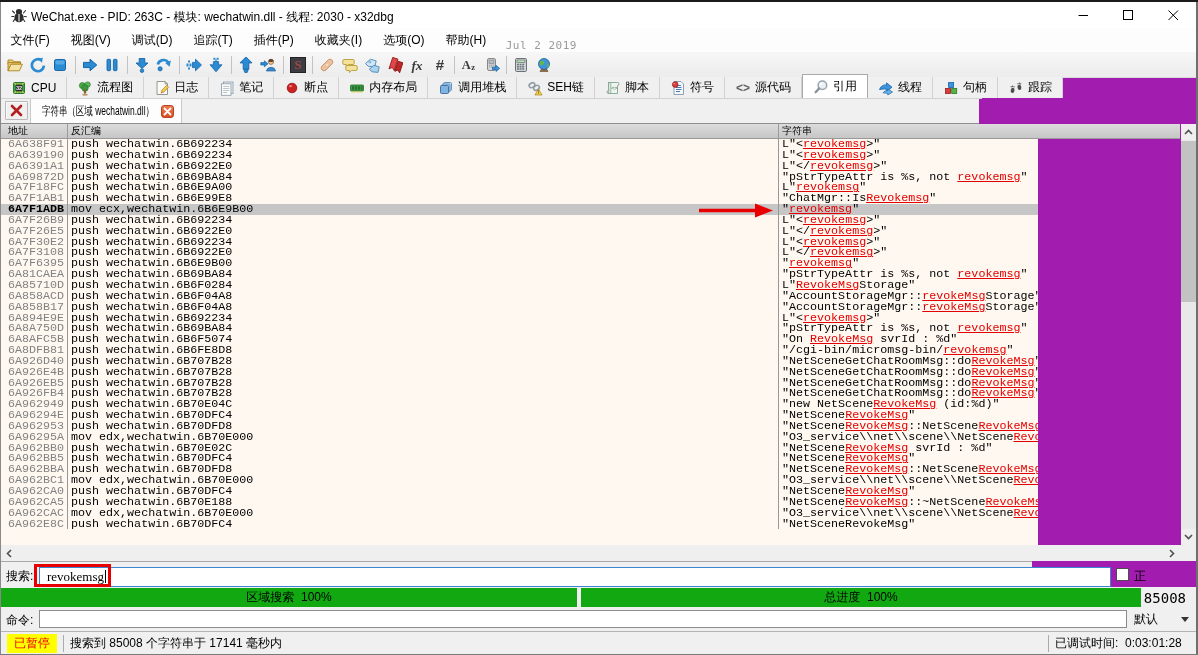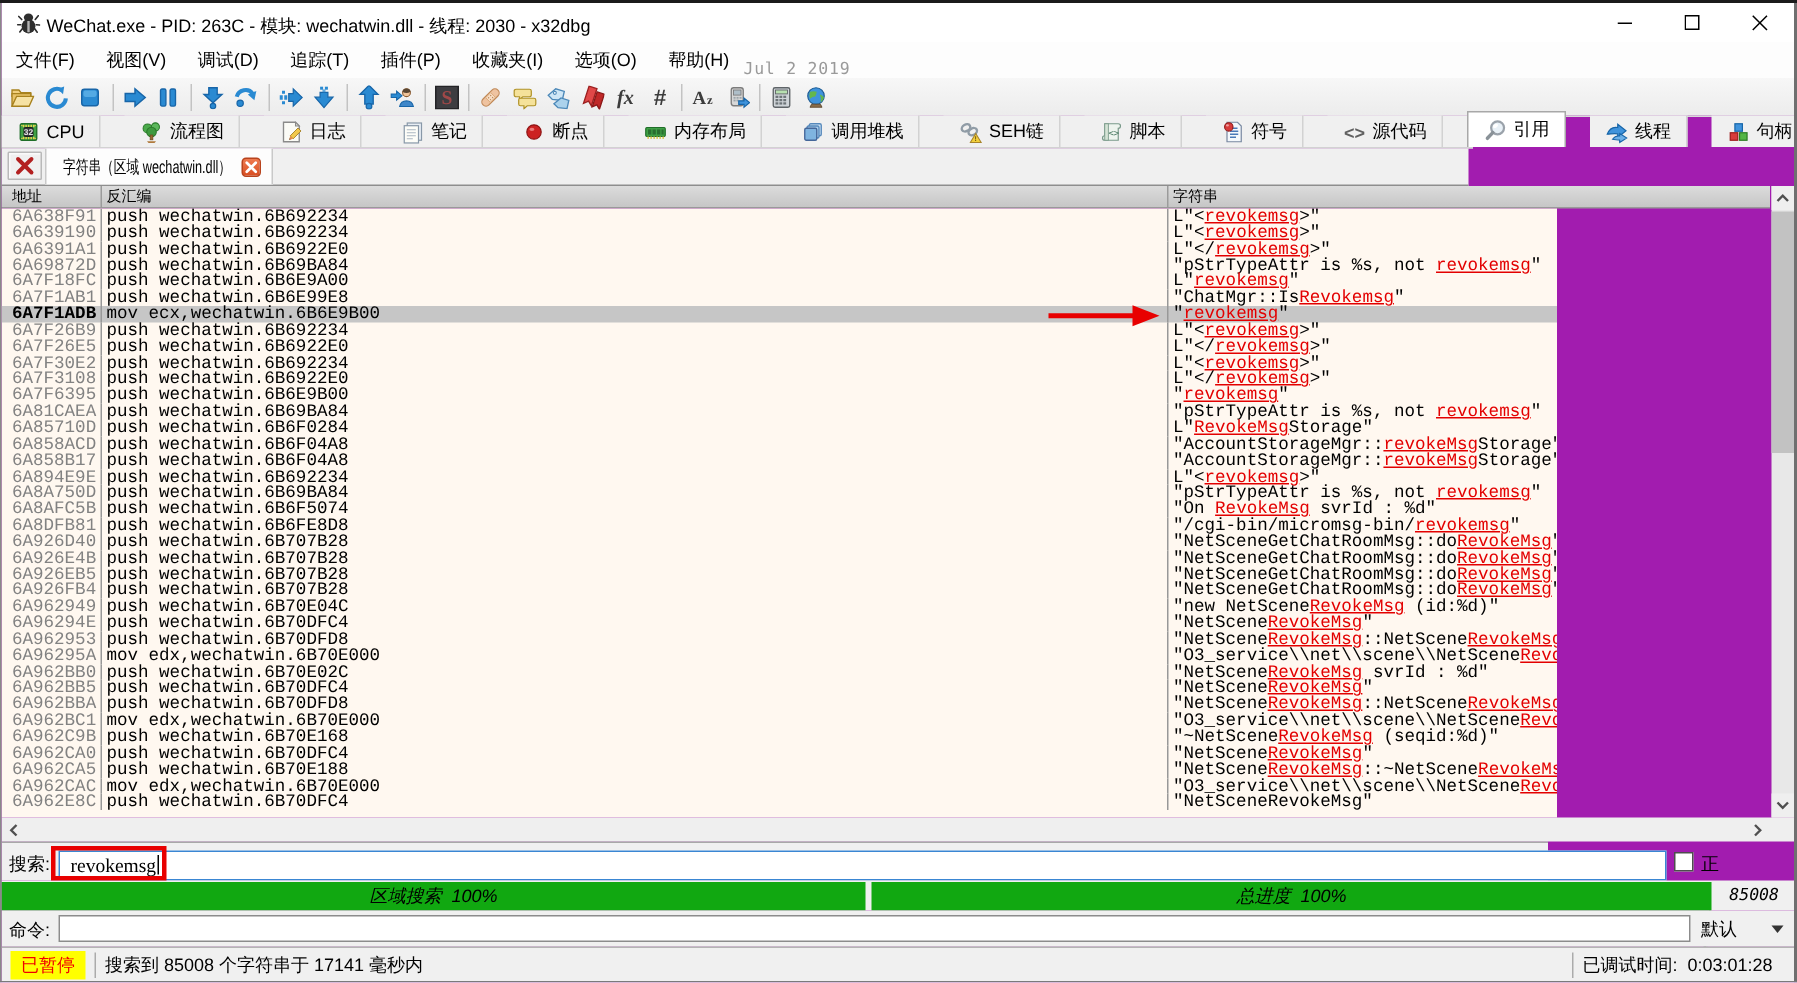"Jul 2 2019" .menu-date { margin-left: none -> 10px }
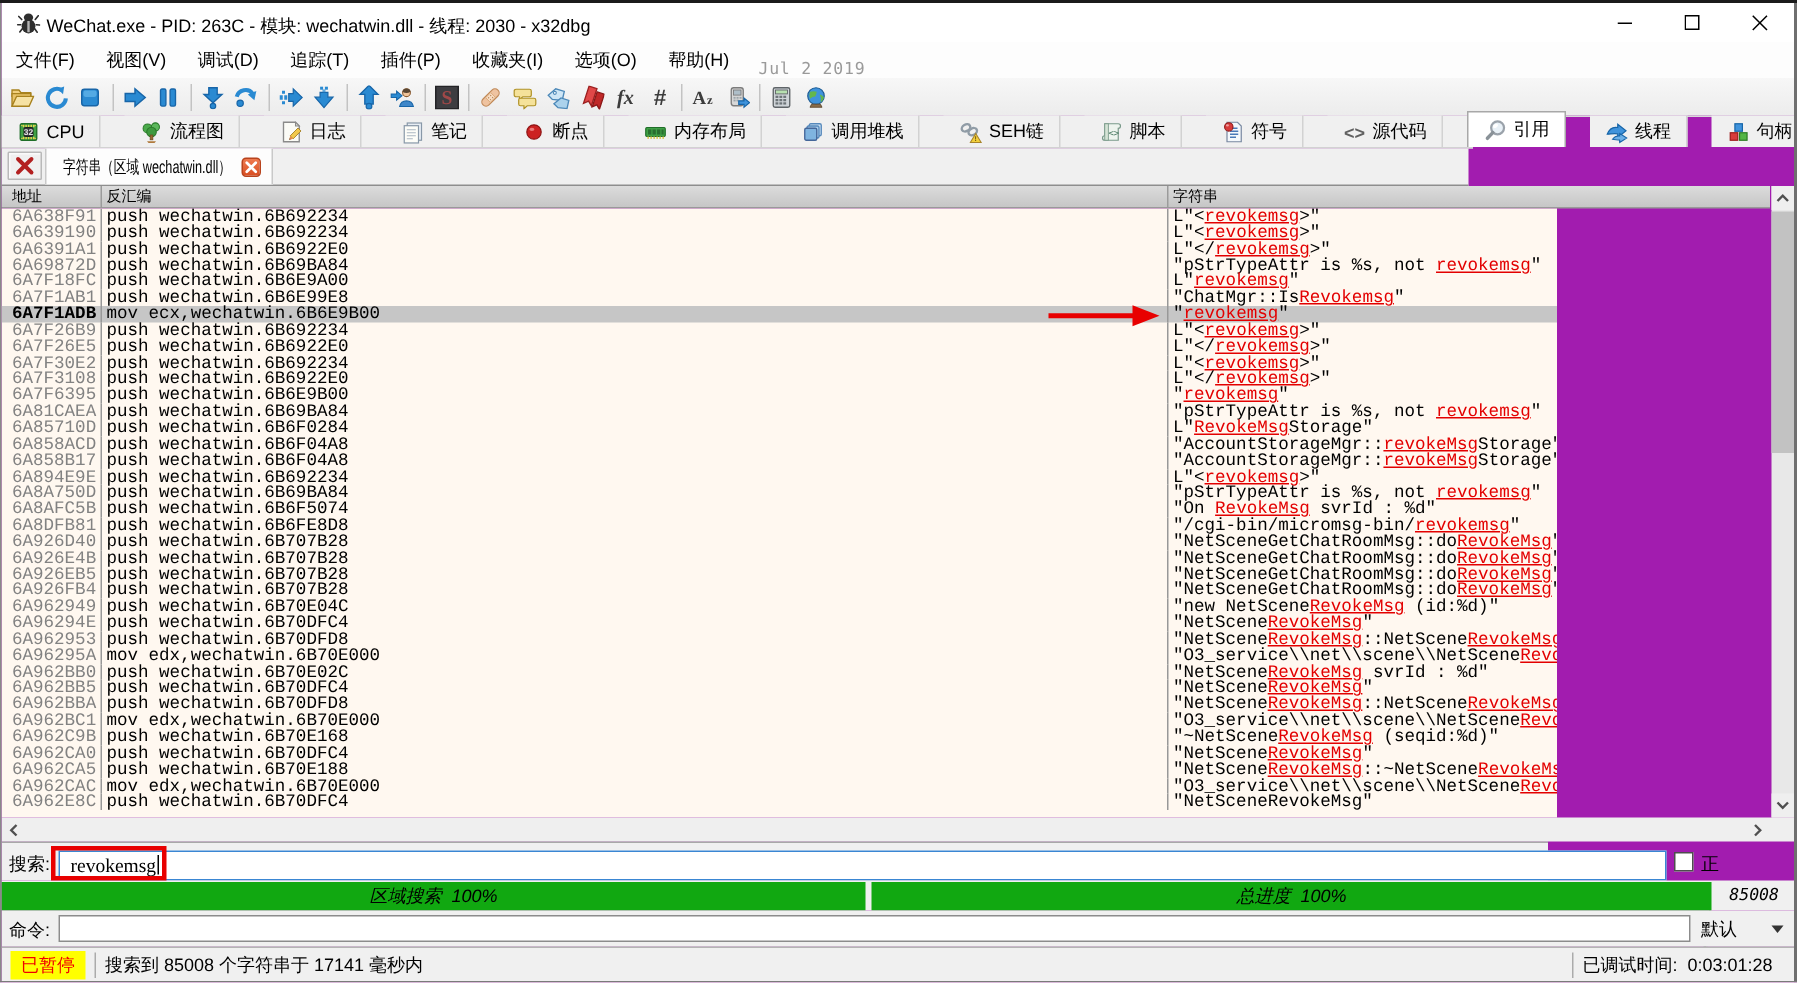"CPU" .tabbar { gap: 16px -> none }
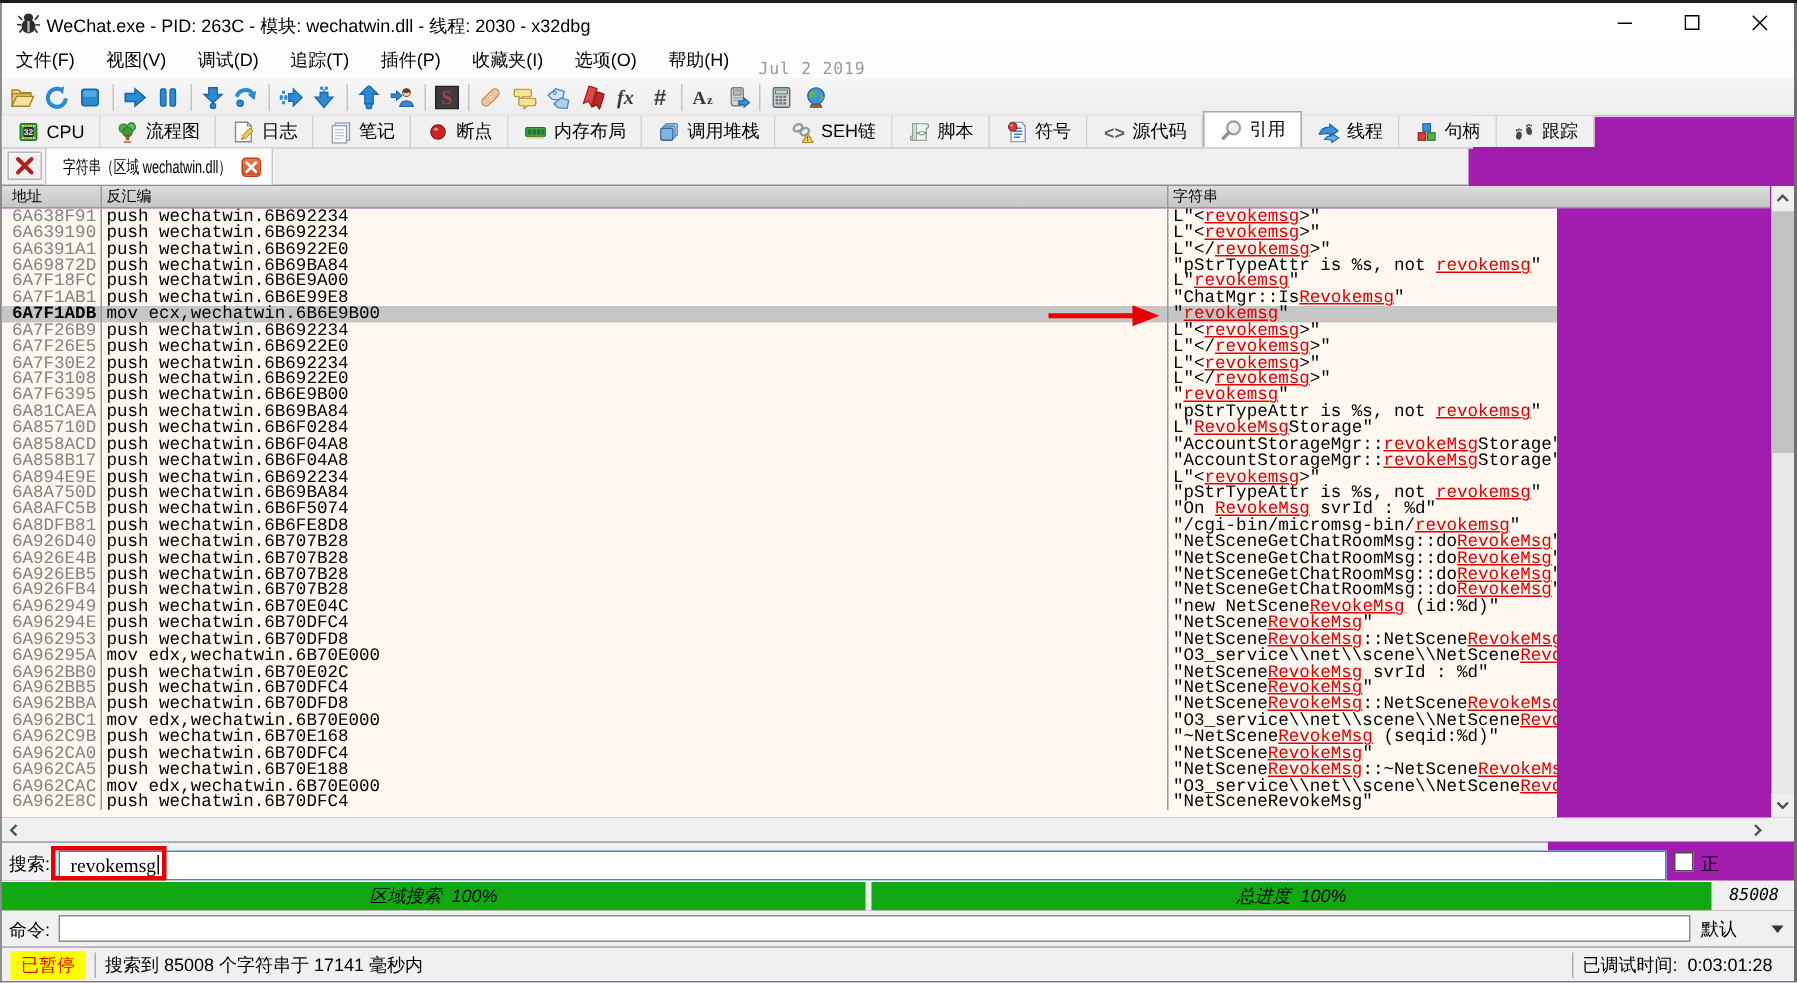"6A962C9B" div.trow { html: <div><div>6A962C9B</div><div>push wechatwin.6B70E168</div><div><span>"~NetScene</span><span>RevokeMsg</span><span> (seqid:%d)"</span></div></div> -> none }
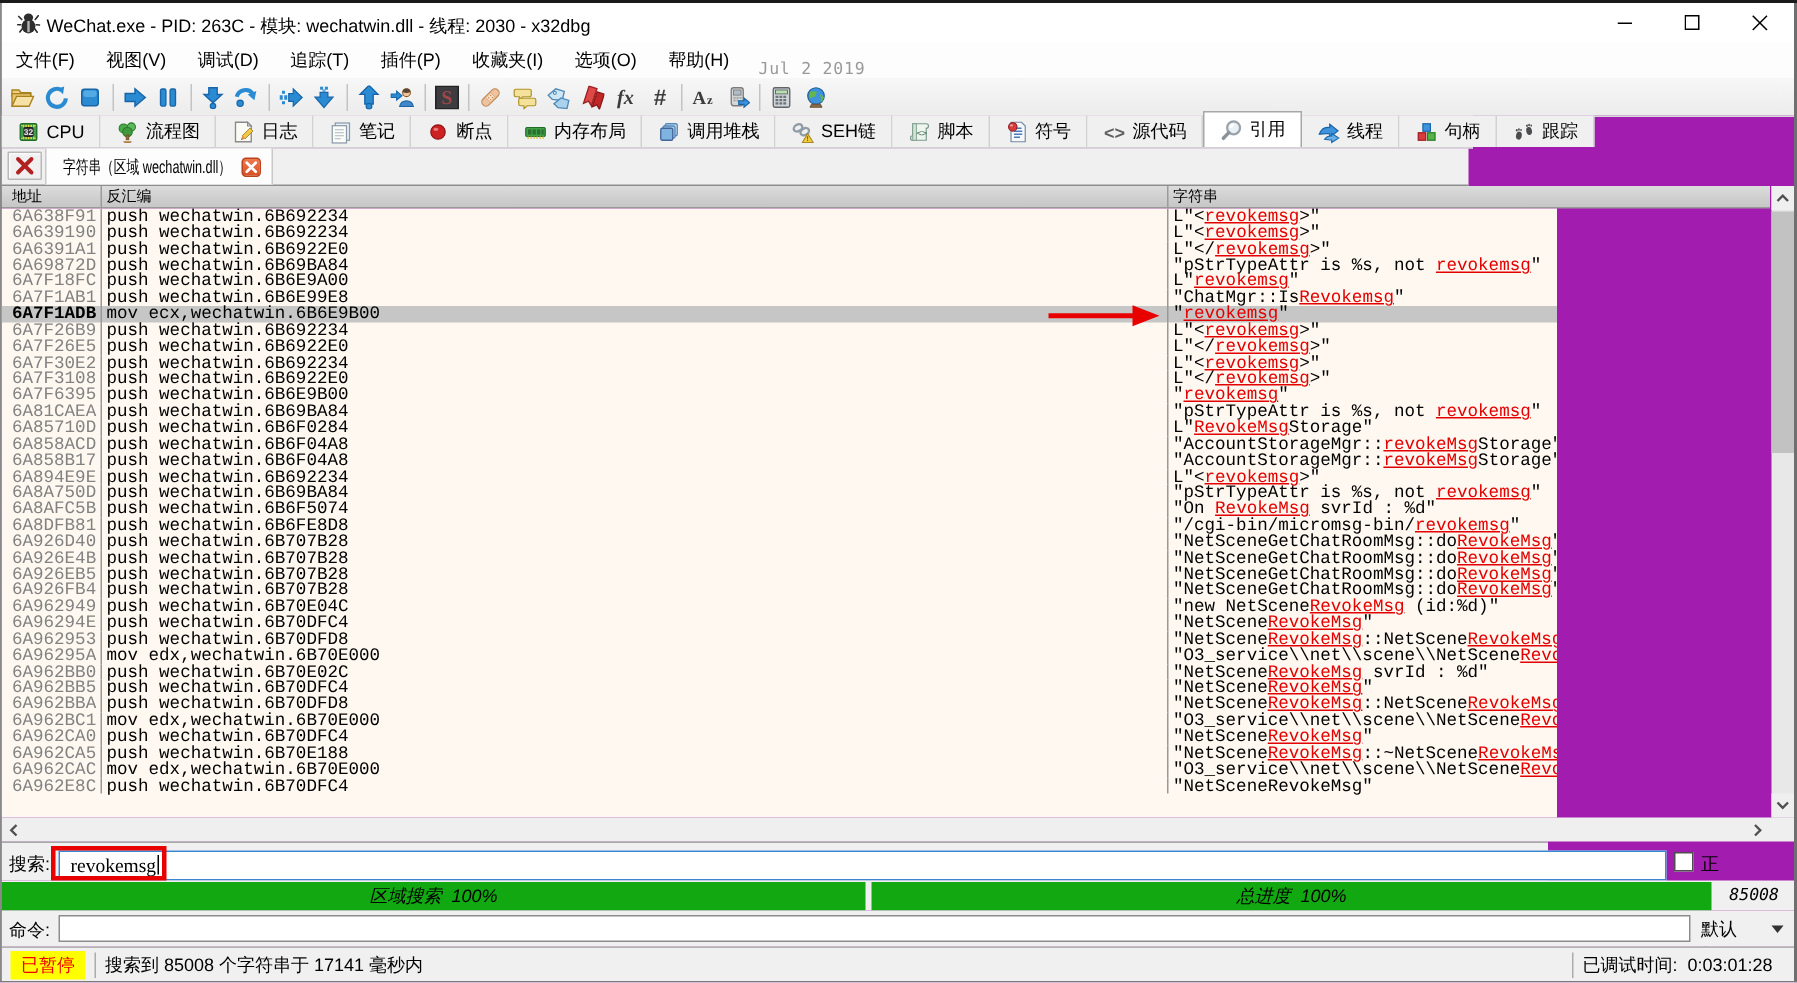"区域搜索 100%" .progressrow { font-style: italic -> none }
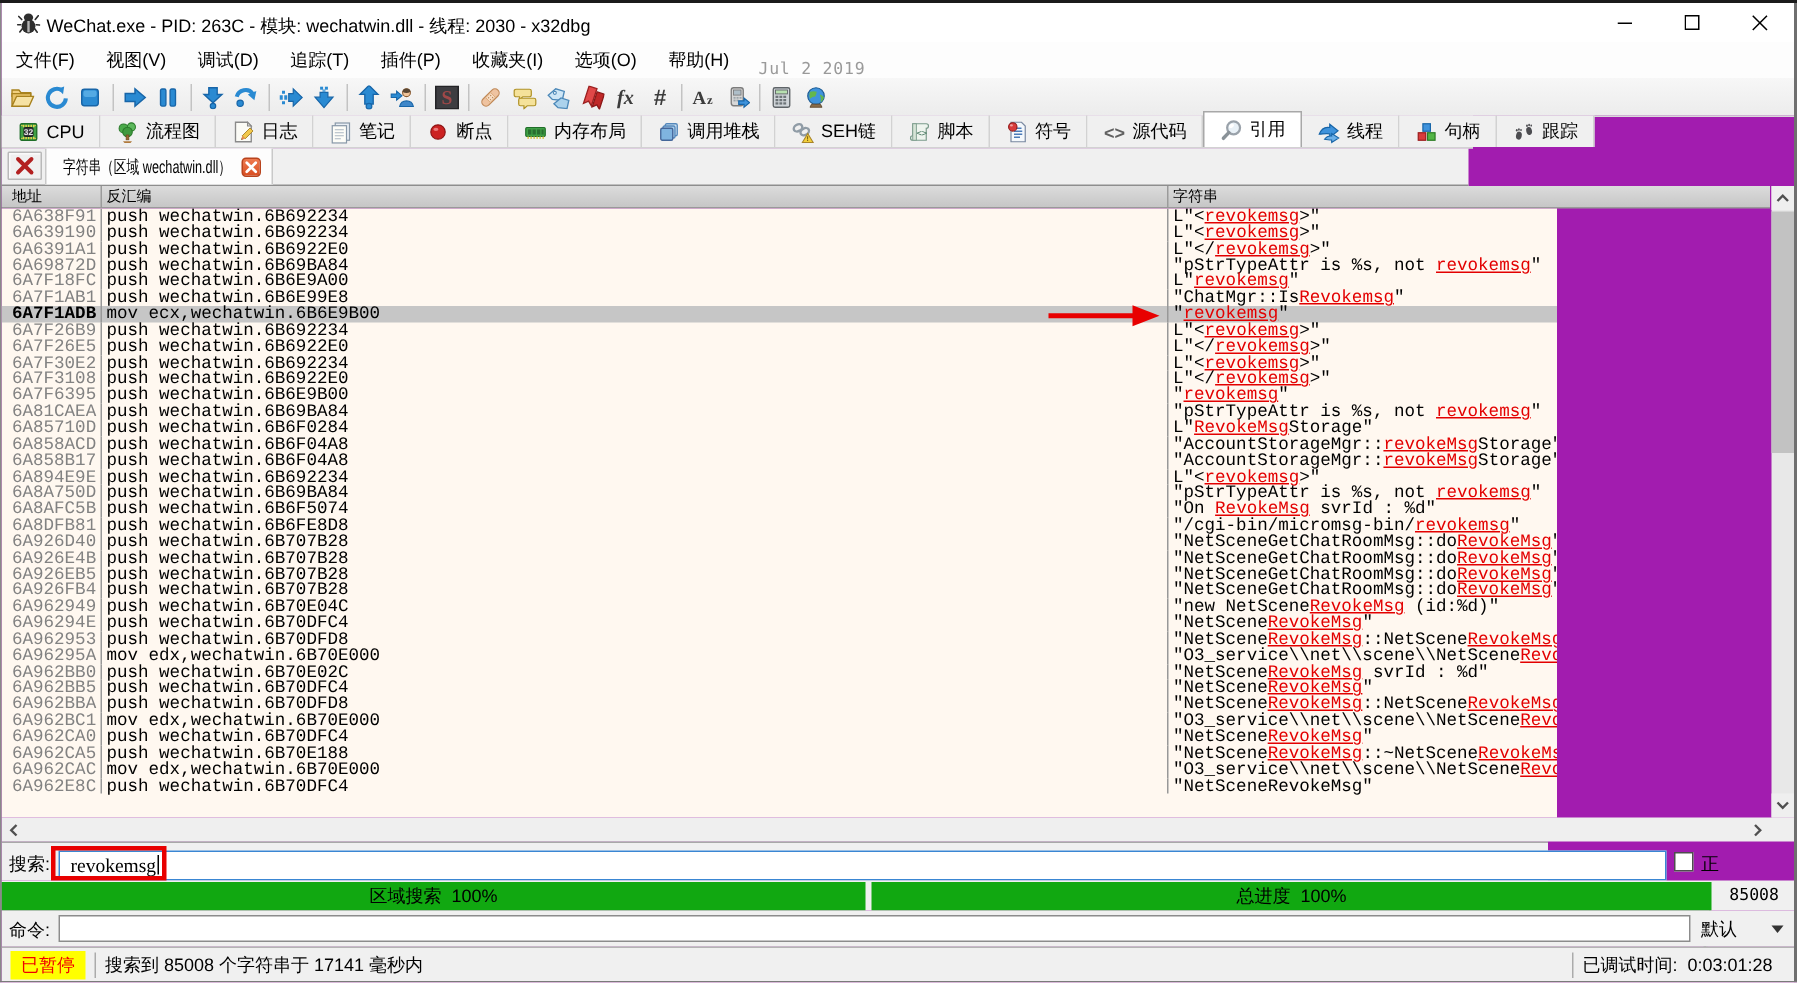"85008" .pcount { font-size: 11px -> 14px }
